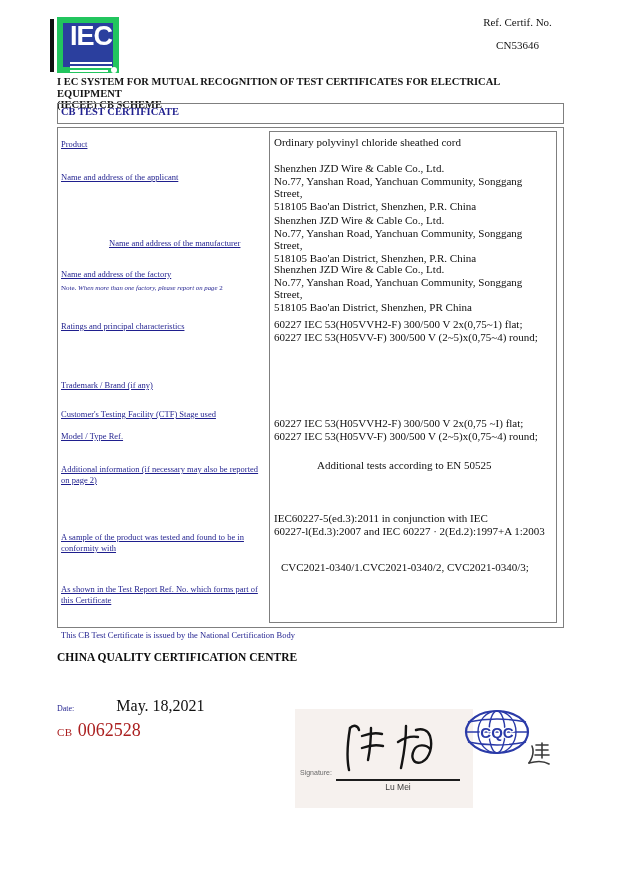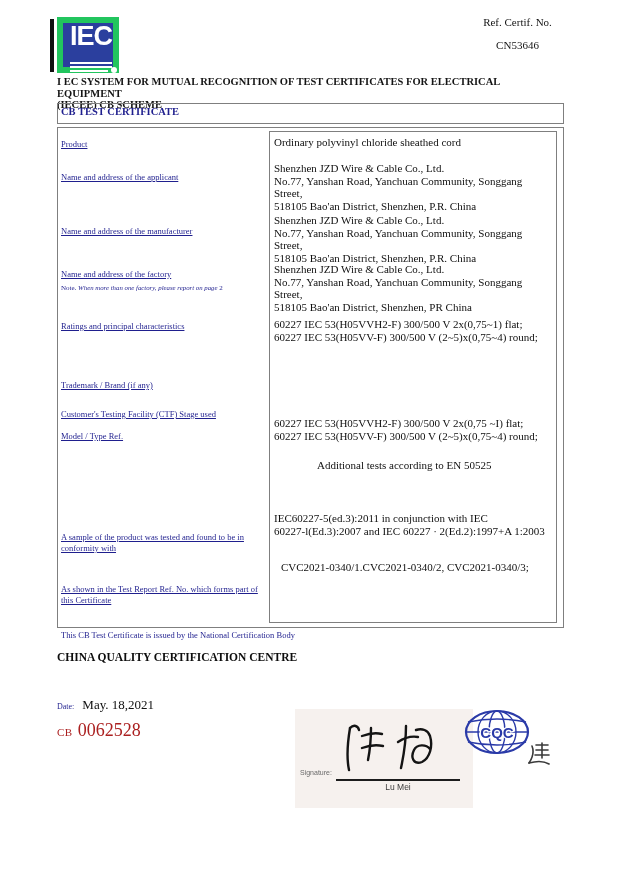"Name and address of the manufacturer" div.abs { margin-left: none -> 48px; top: 226px -> 238px }
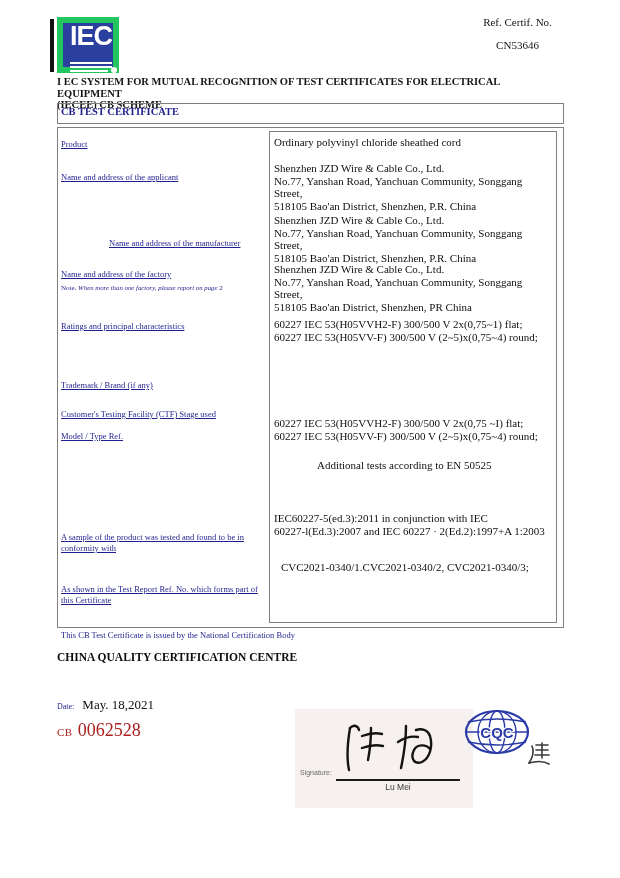"Additional information (if necessary may" div.abs { html: none -> <div>Additional information (if necessary may also be reported on page 2)</div> }
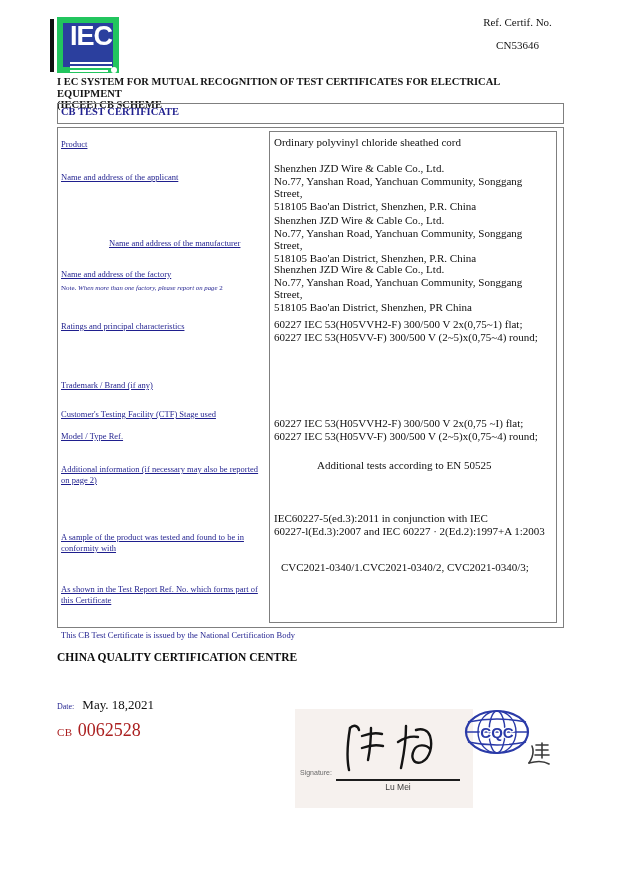"May. 18,2021" .date-val { font-size: 13px -> 16px; margin-left: none -> 34px }
